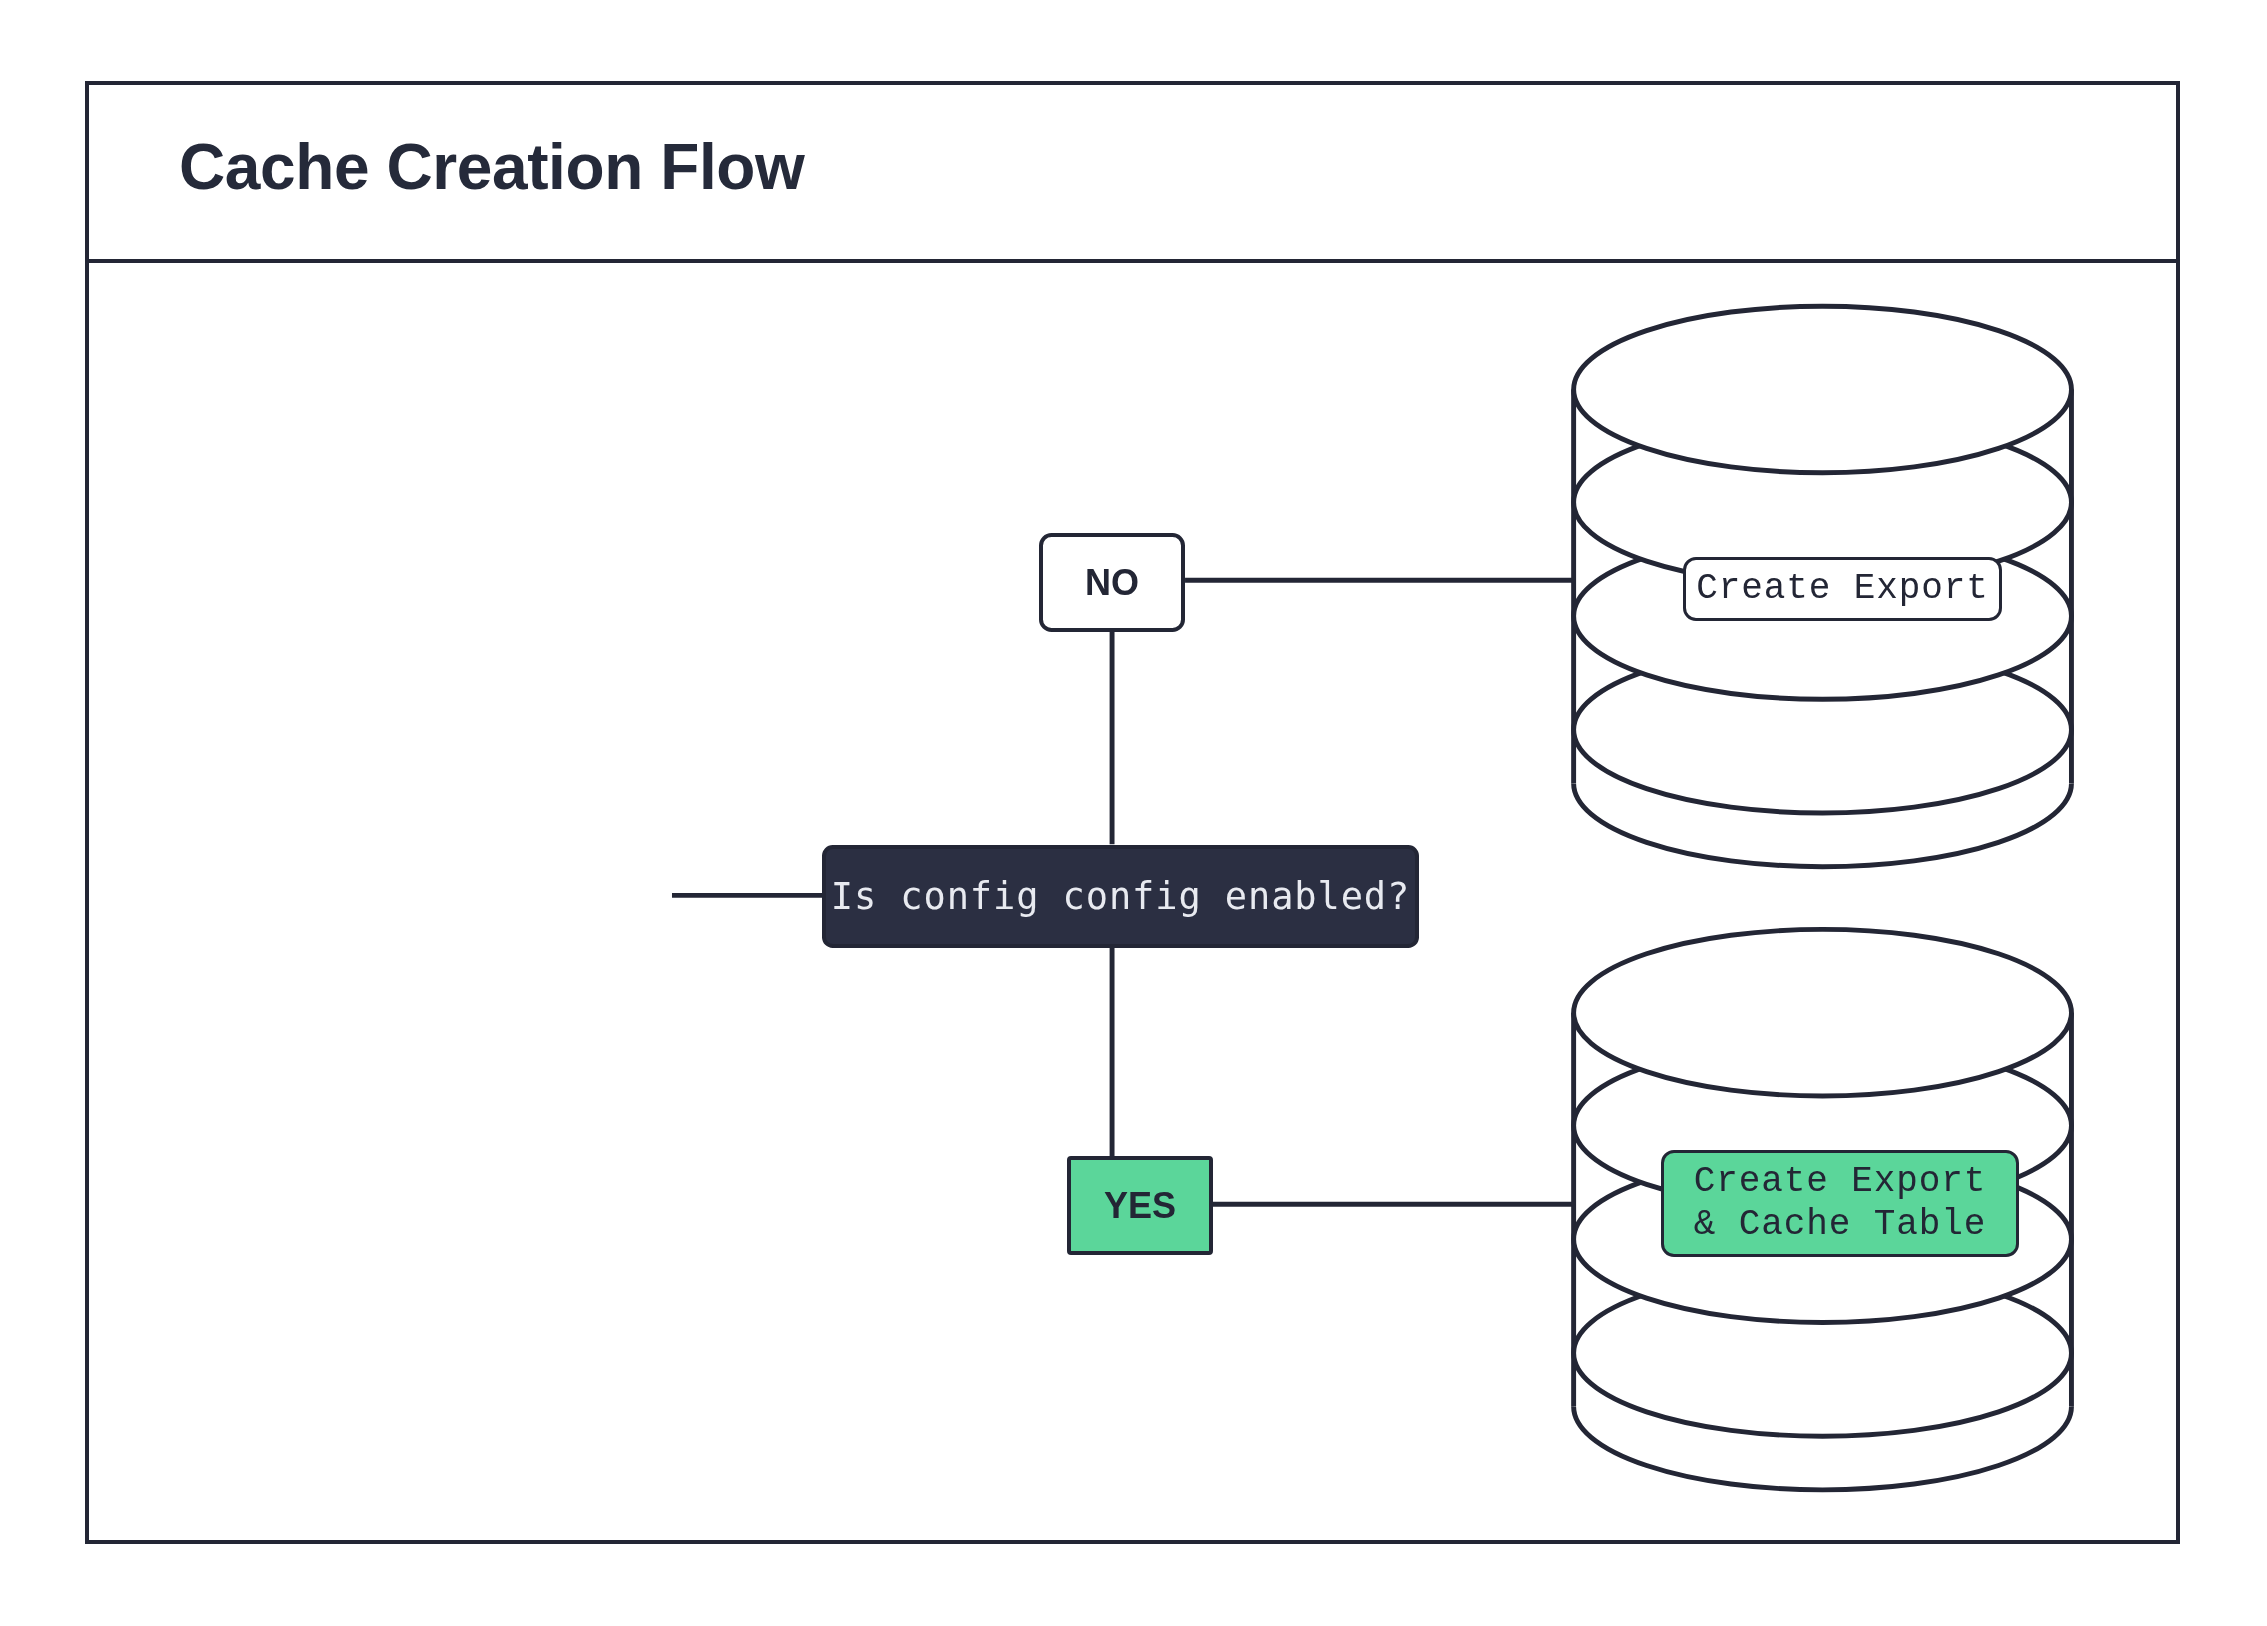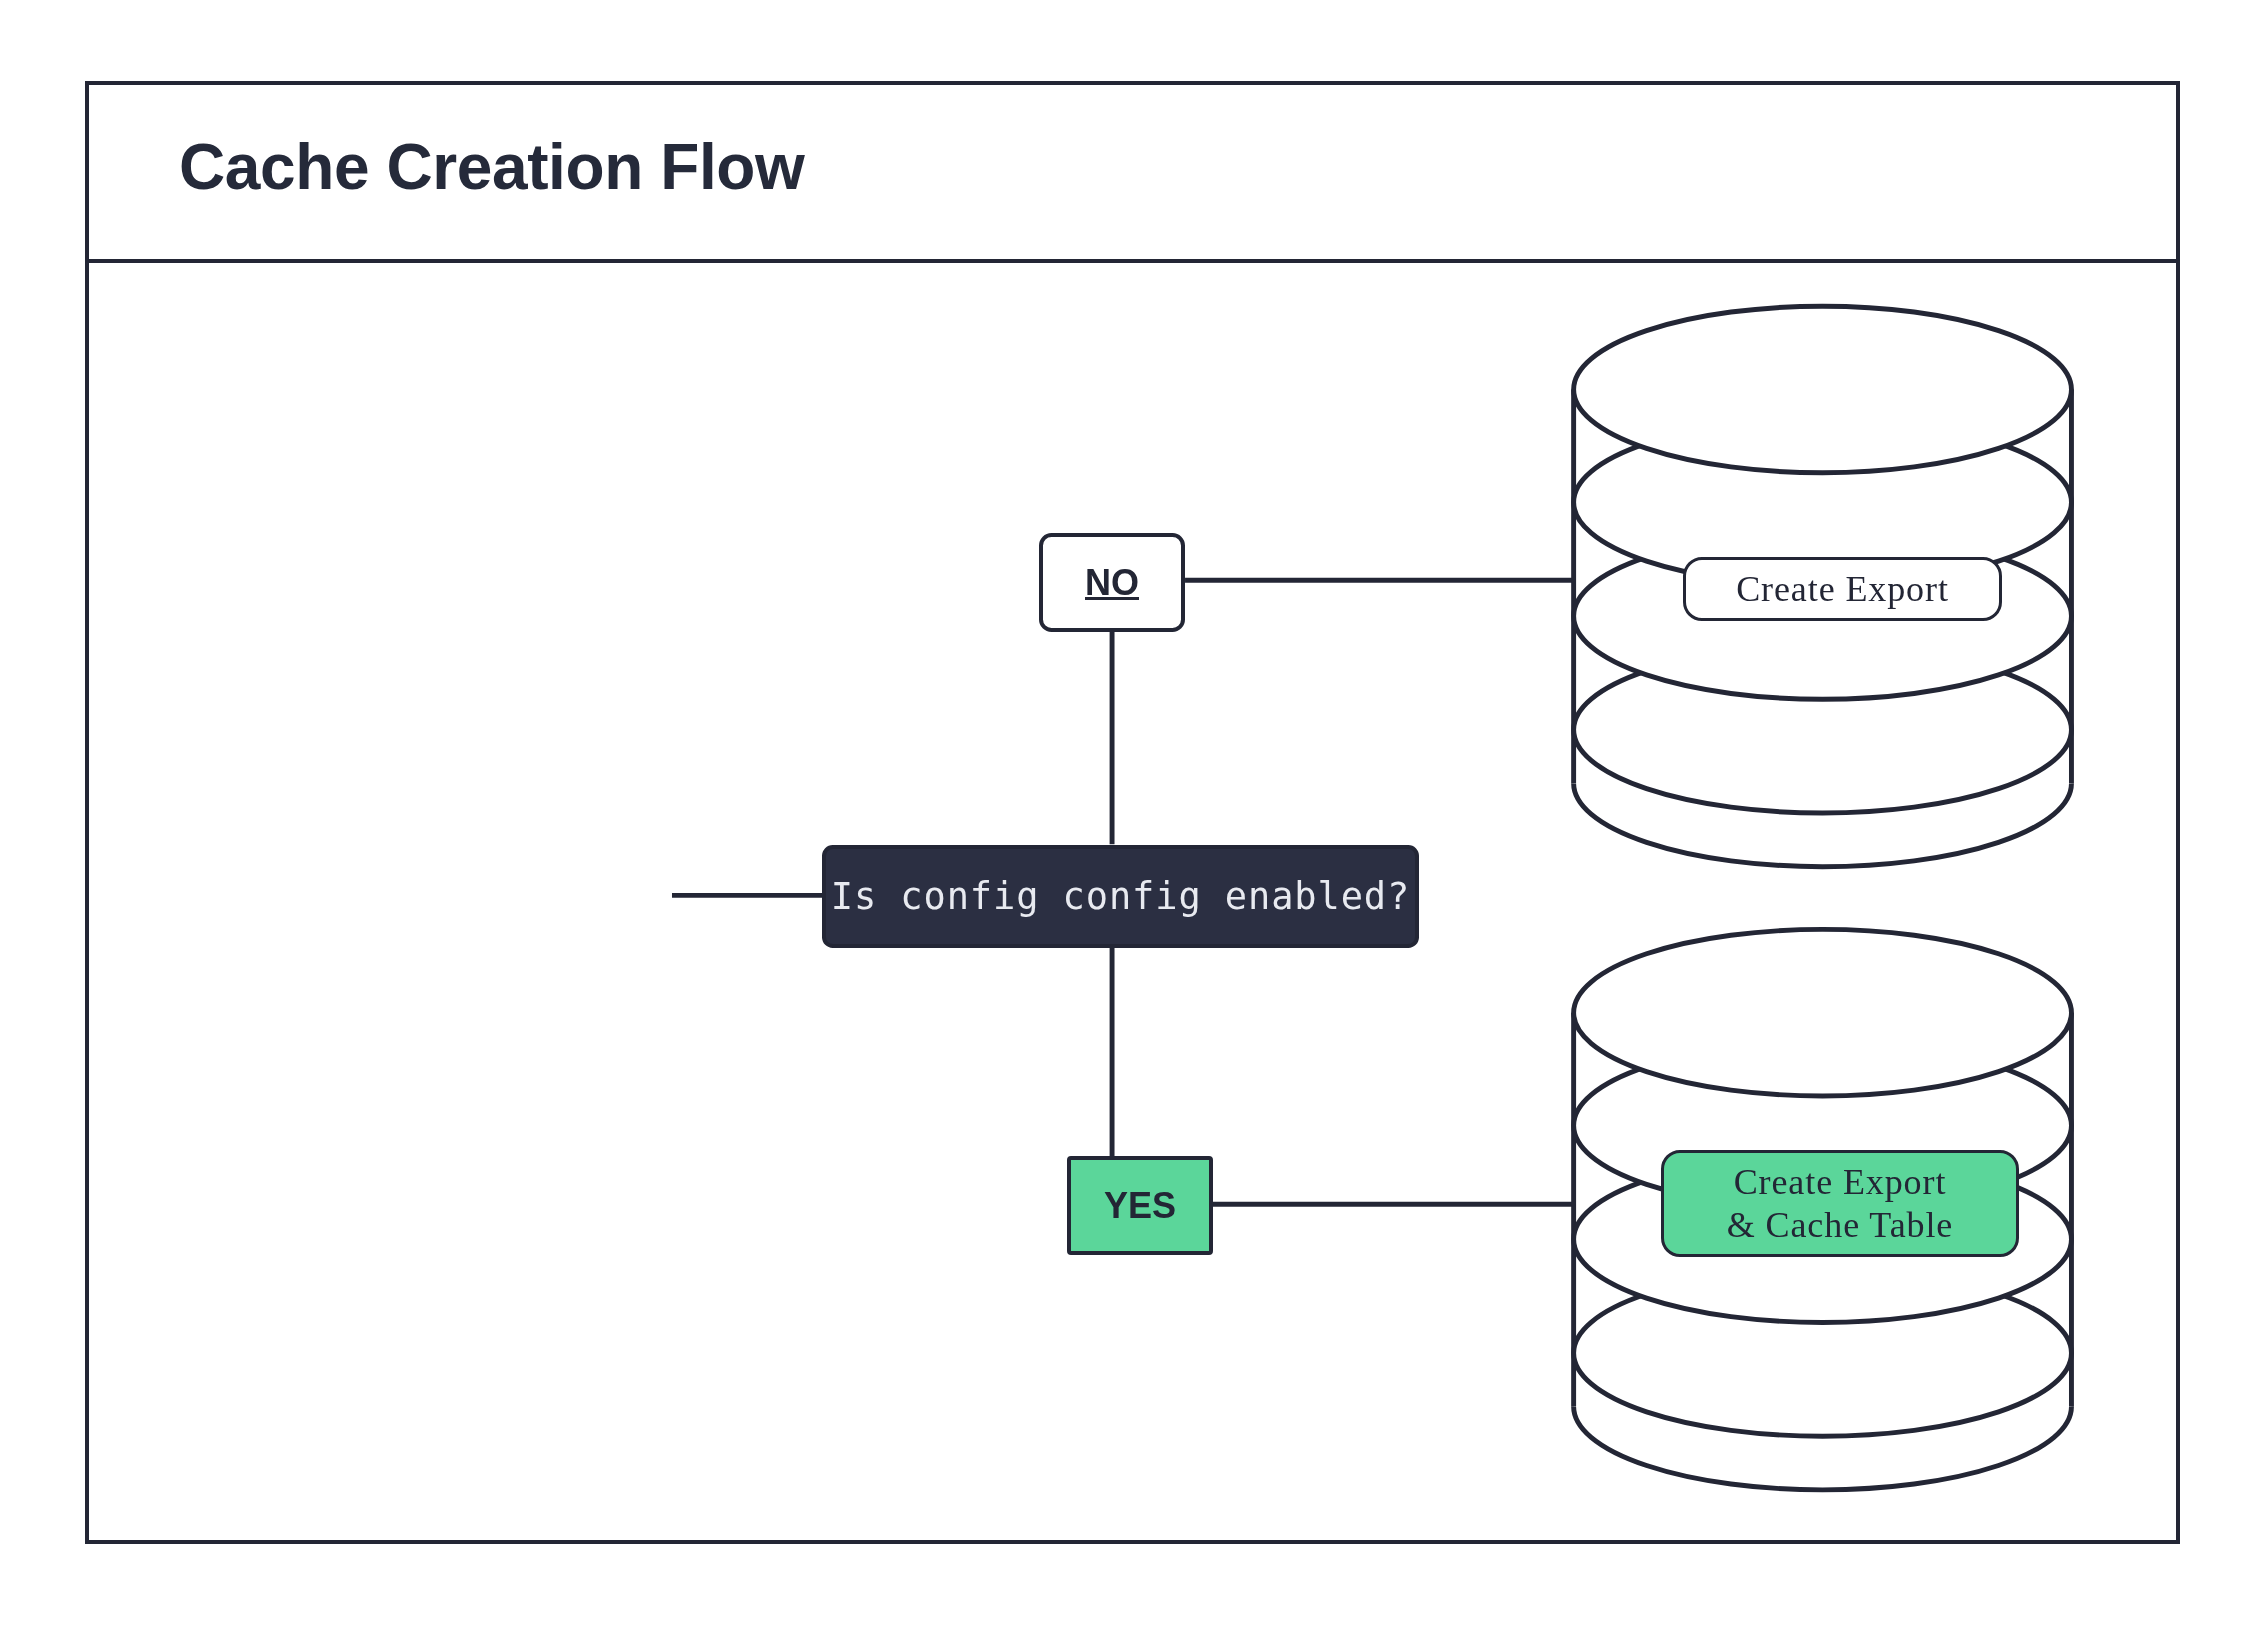"NO" #node-no { text-decoration: underline -> none }
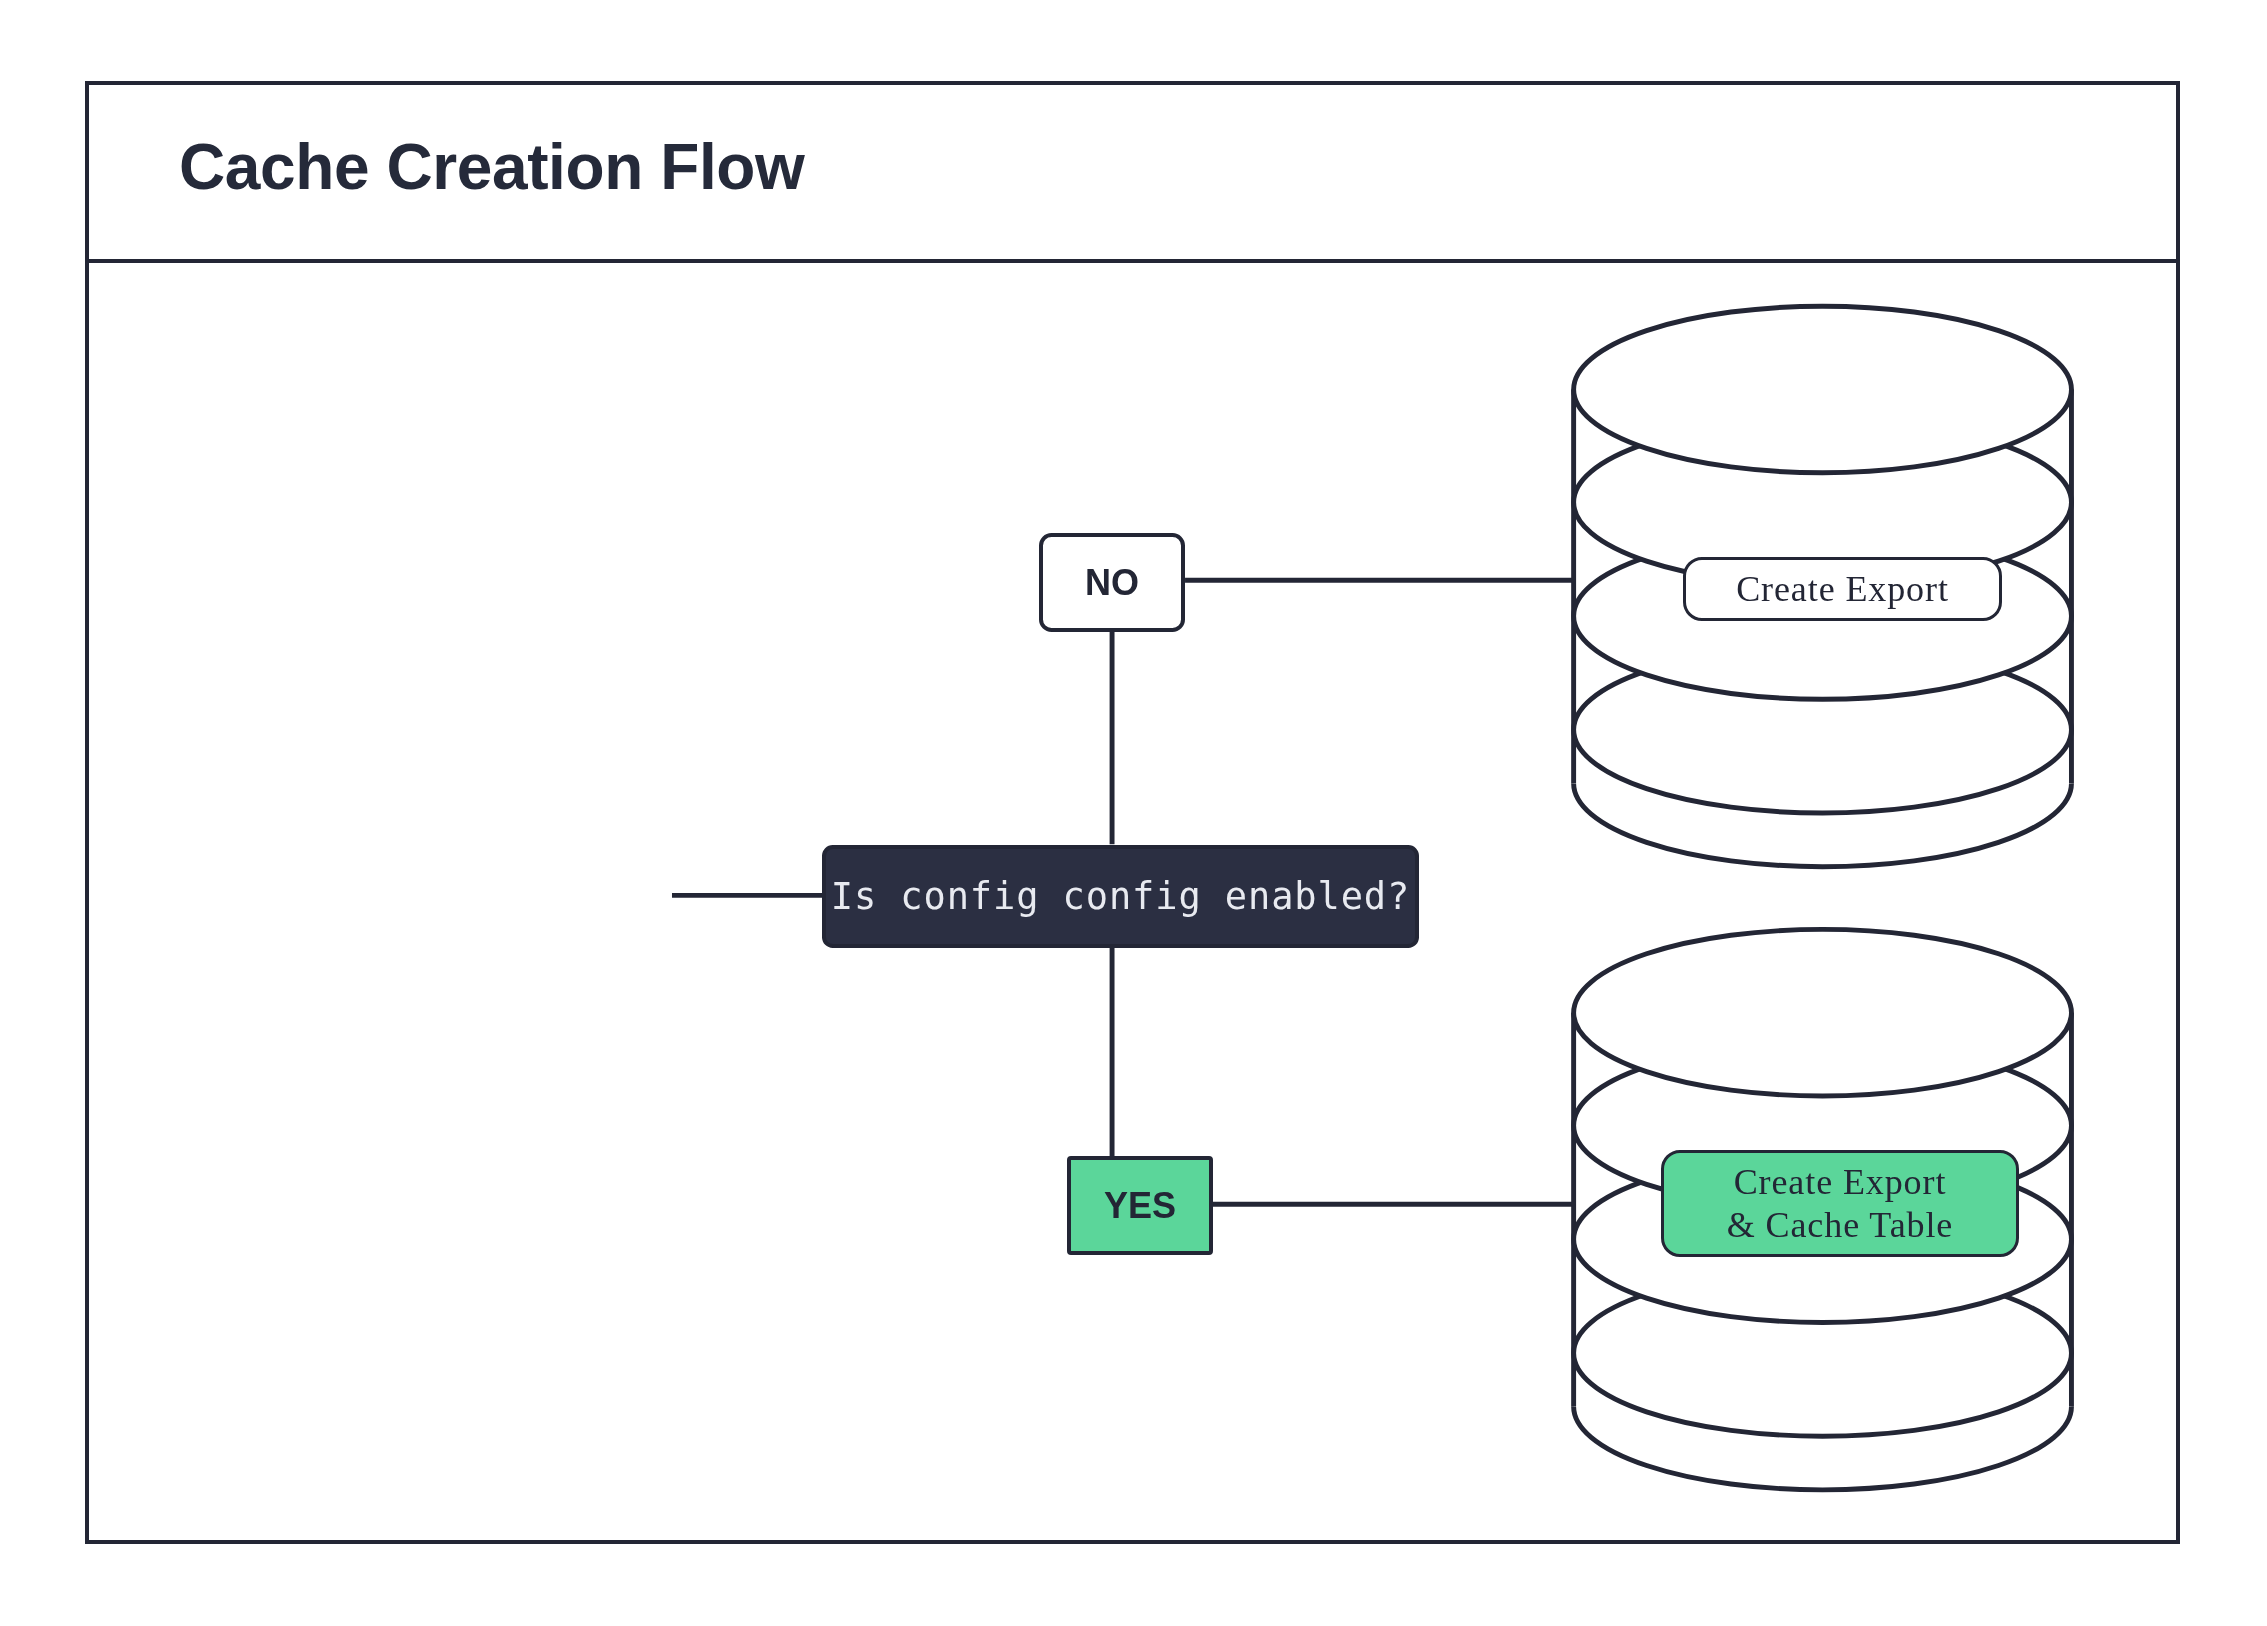"Create Export" .cyl-label { border-radius: 19px -> 13px; font-family: Liberation Serif, serif -> Liberation Mono, monospace }
